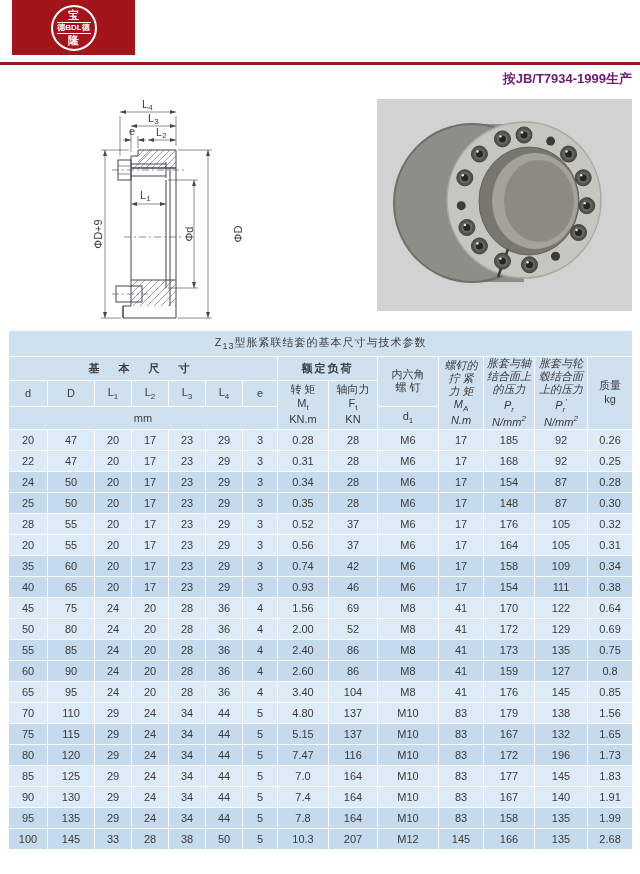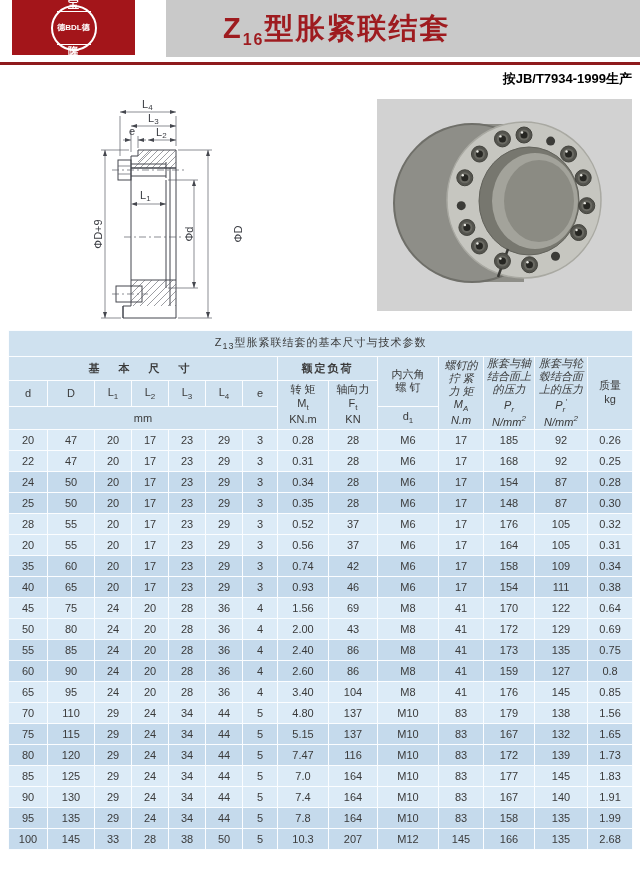"德BDL德" .logo-emblem .m { padding: 12px 0 -> 1px 0 }
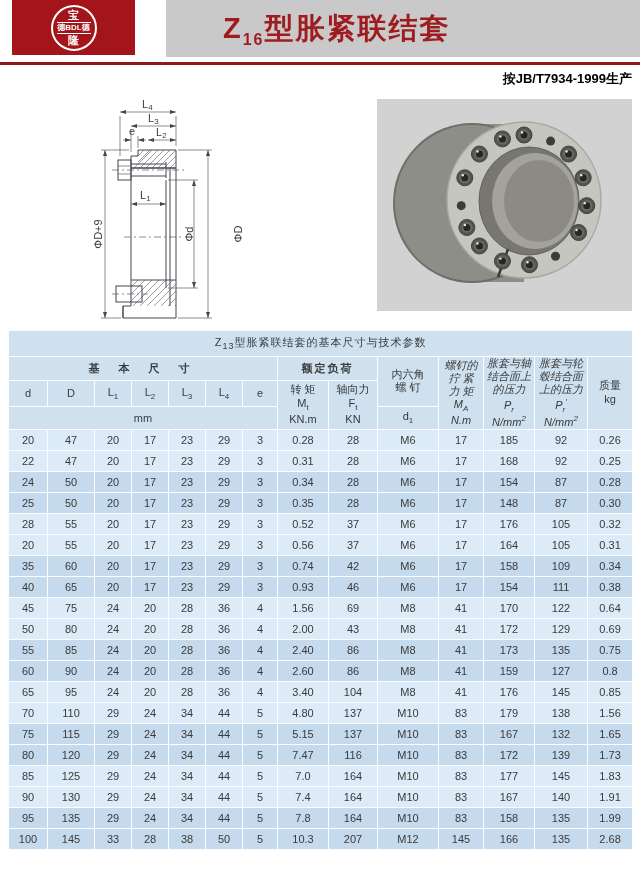"Z16型胀紧联结套" div.banner { html: <div> <div><span>Z</span><sub>16</sub><span>型胀紧联结套</span></div> </div> -> none }
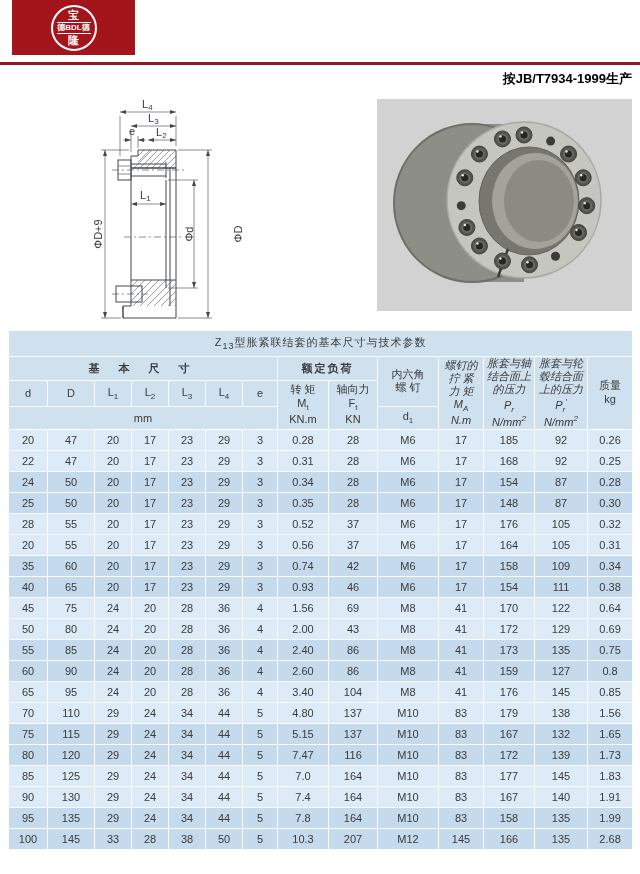"按JB/T7934-1999生产" .subtitle { color: #000000 -> #701a75 }
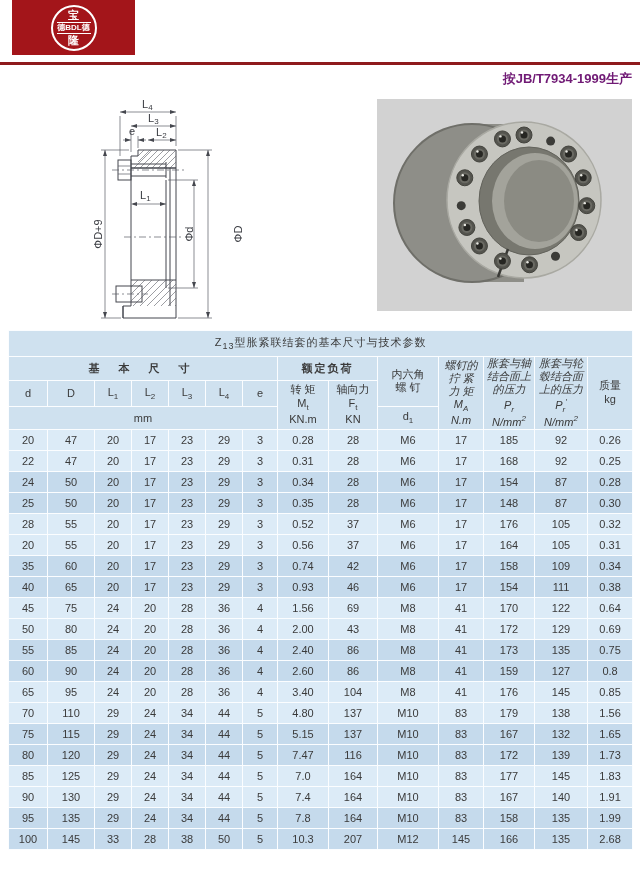"43" td { text: 43 -> 52 }
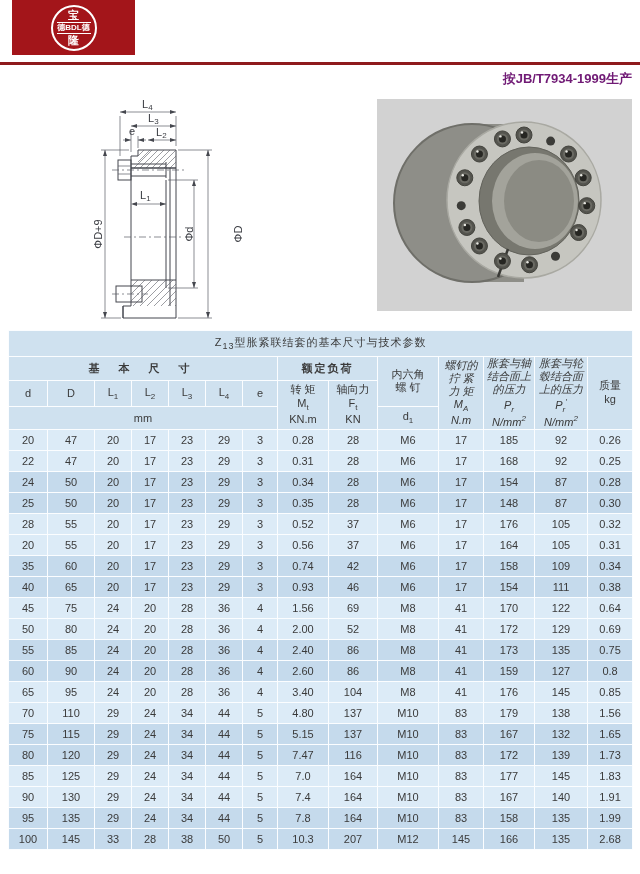"139" td { text: 139 -> 196 }
